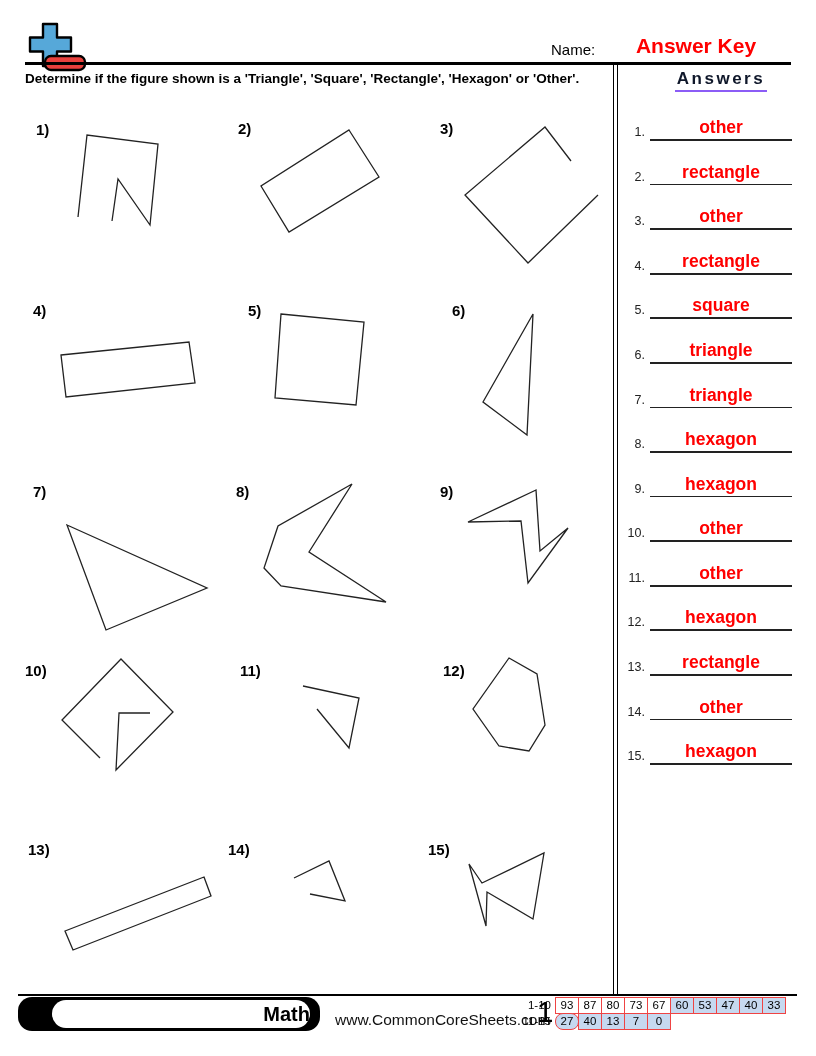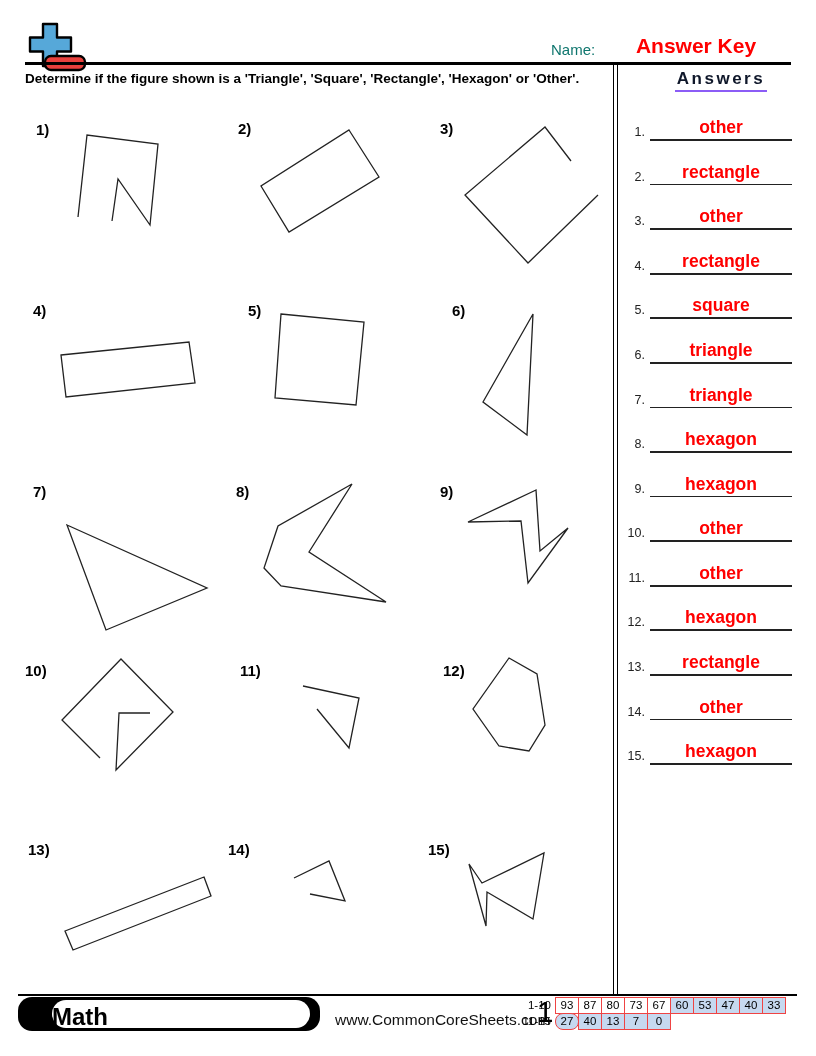"Name:" .name-label { color: #0f766e -> #000000 }
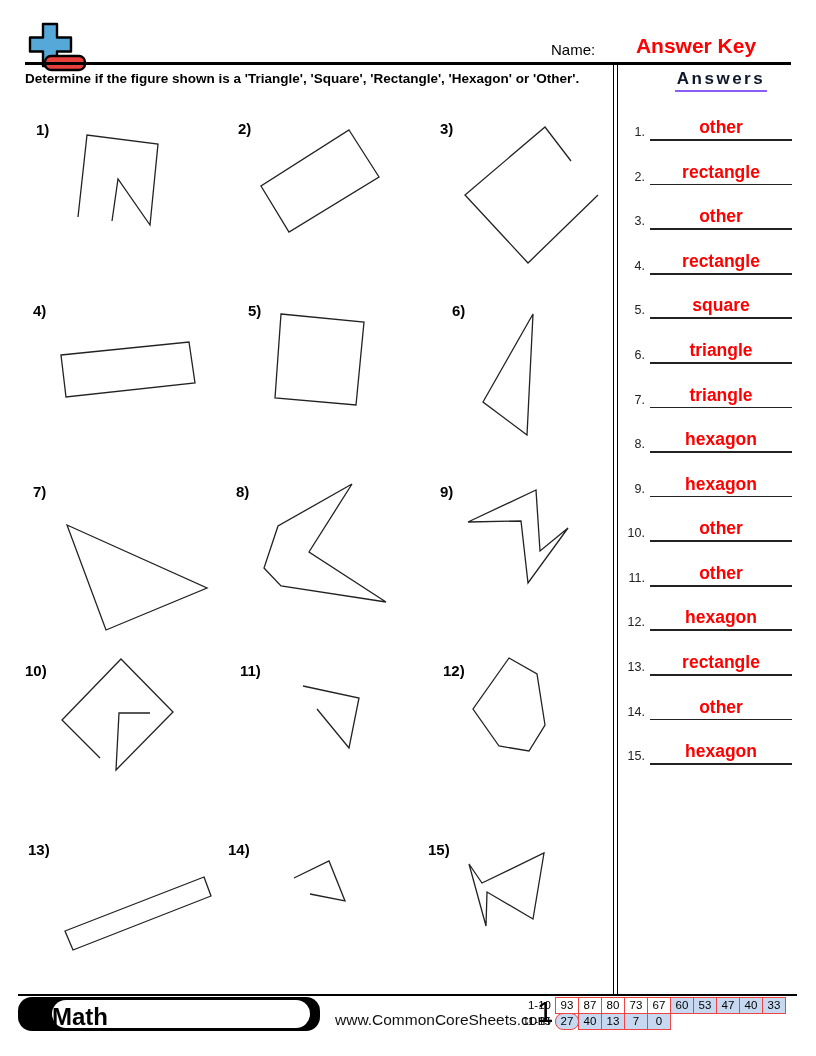"Math" .foot-subject { font-size: 24px -> 20px; text-align: left -> right }
